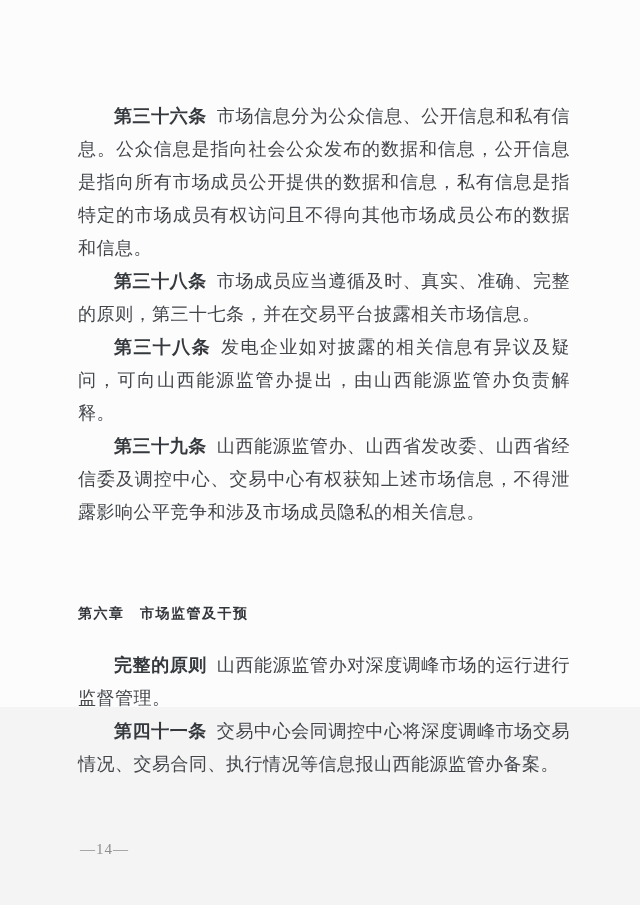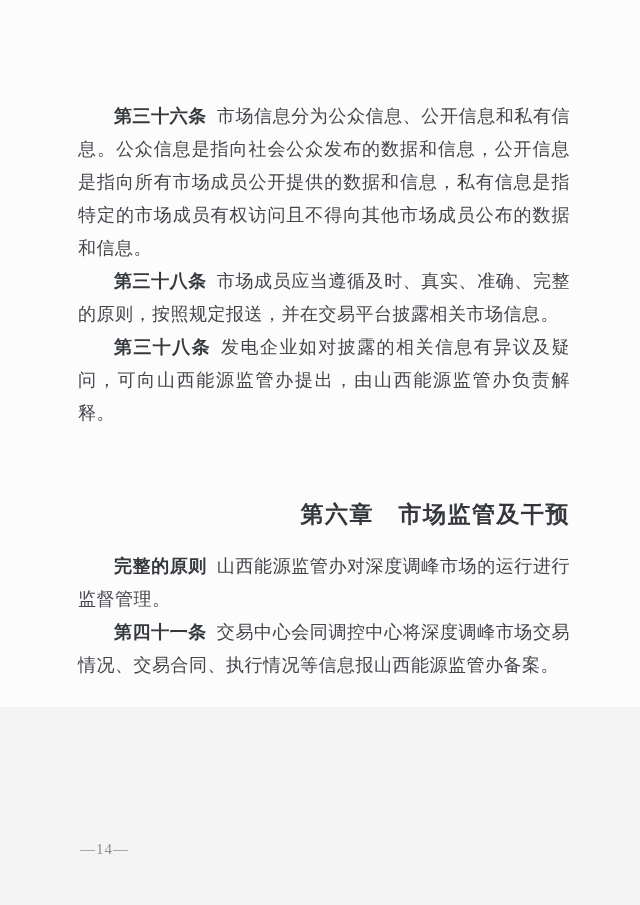"市场成员应当遵循及时、真实、准确、完整的原则，按照规定报送，并在交易平台披露相关" span { text: 按照规定报送 -> 第三十七条 }
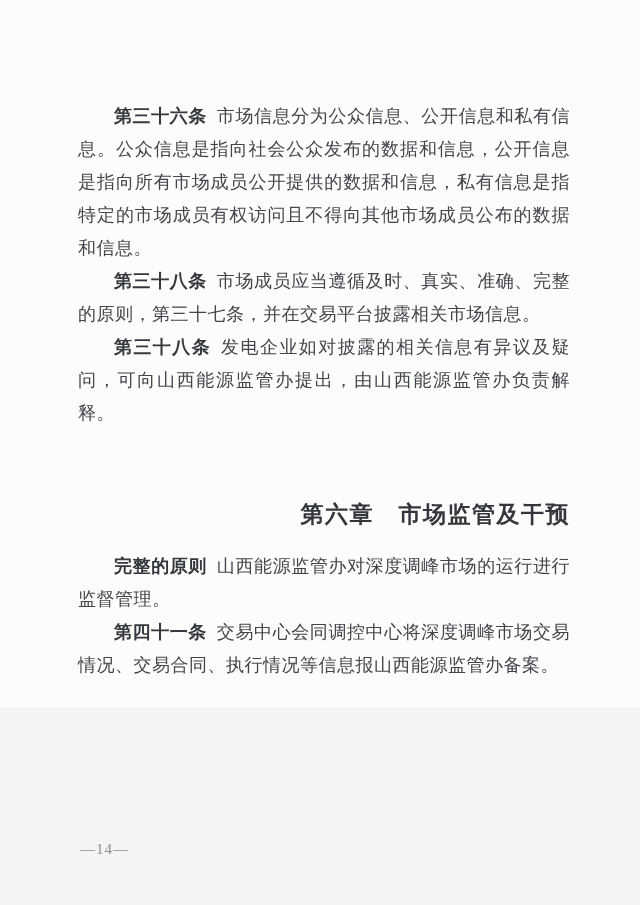"第三十九条" p.para { html: none -> <p><span>第三十九条</span><span>山西能源监管办、山西省发改委、山西省经信委及调控中心、交易中心有权获知上述市场信息，不得泄露影响公平竞争和涉及市场成员隐私的相关信息。</span></p> }
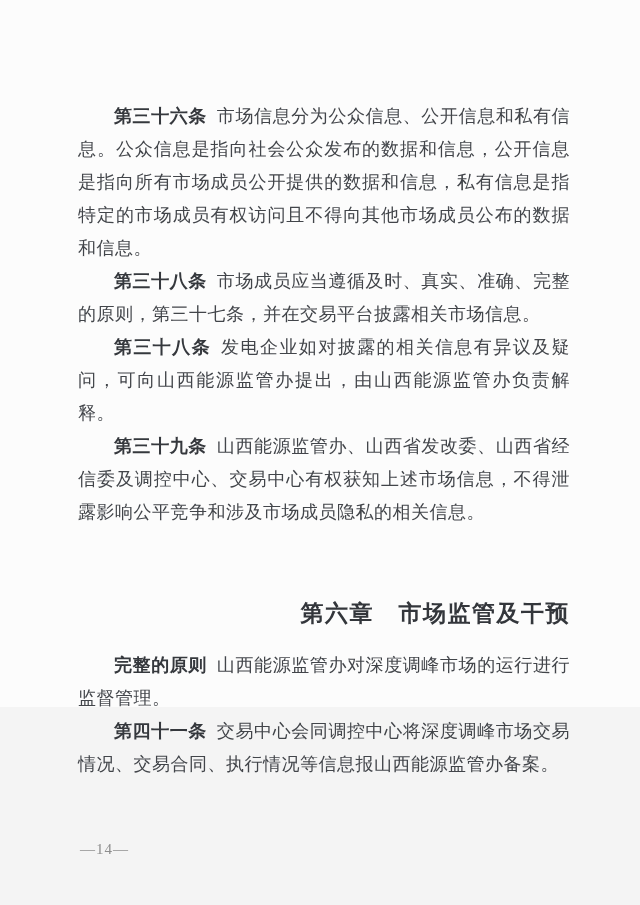"第六章 市场监管及干预" .chapter { font-size: 23px -> 14px; text-align: right -> left }
